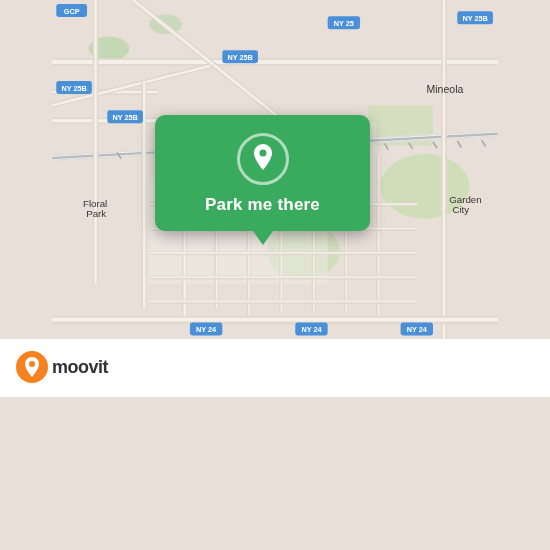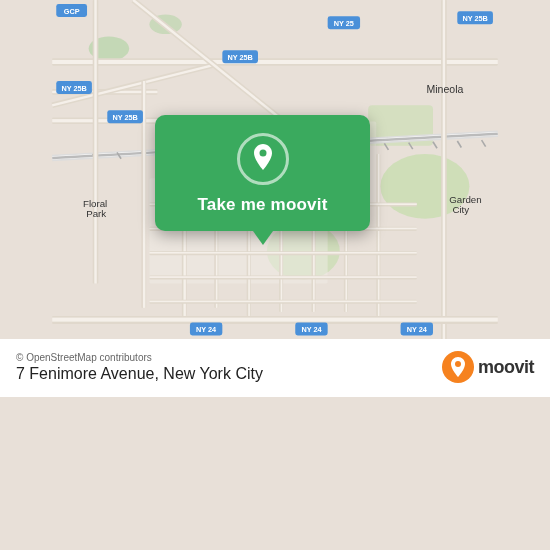"Take me moovit" span.popup-label { text: Take me moovit -> Park me there }
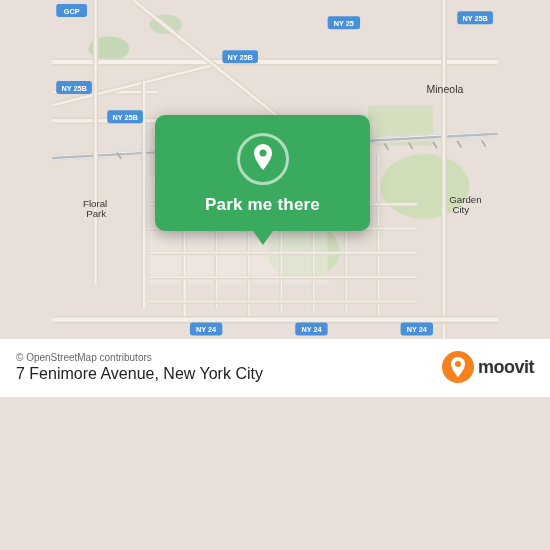"© OpenStreetMap contributors" div.bottom-left { html: <div> <span>© OpenStreetMap contributors</span> <span>7 Fenimore Avenue, New York City</span> </div> -> none }
